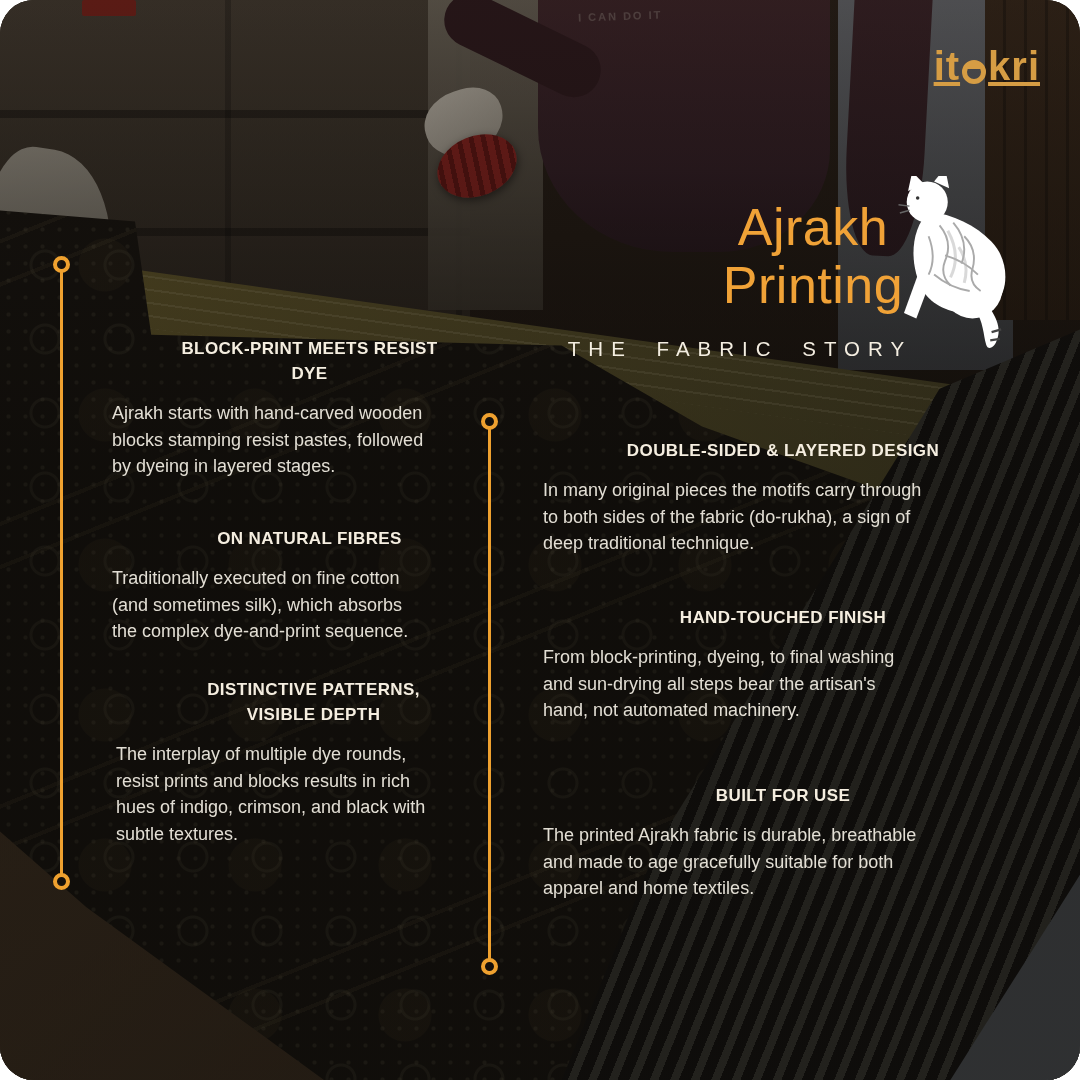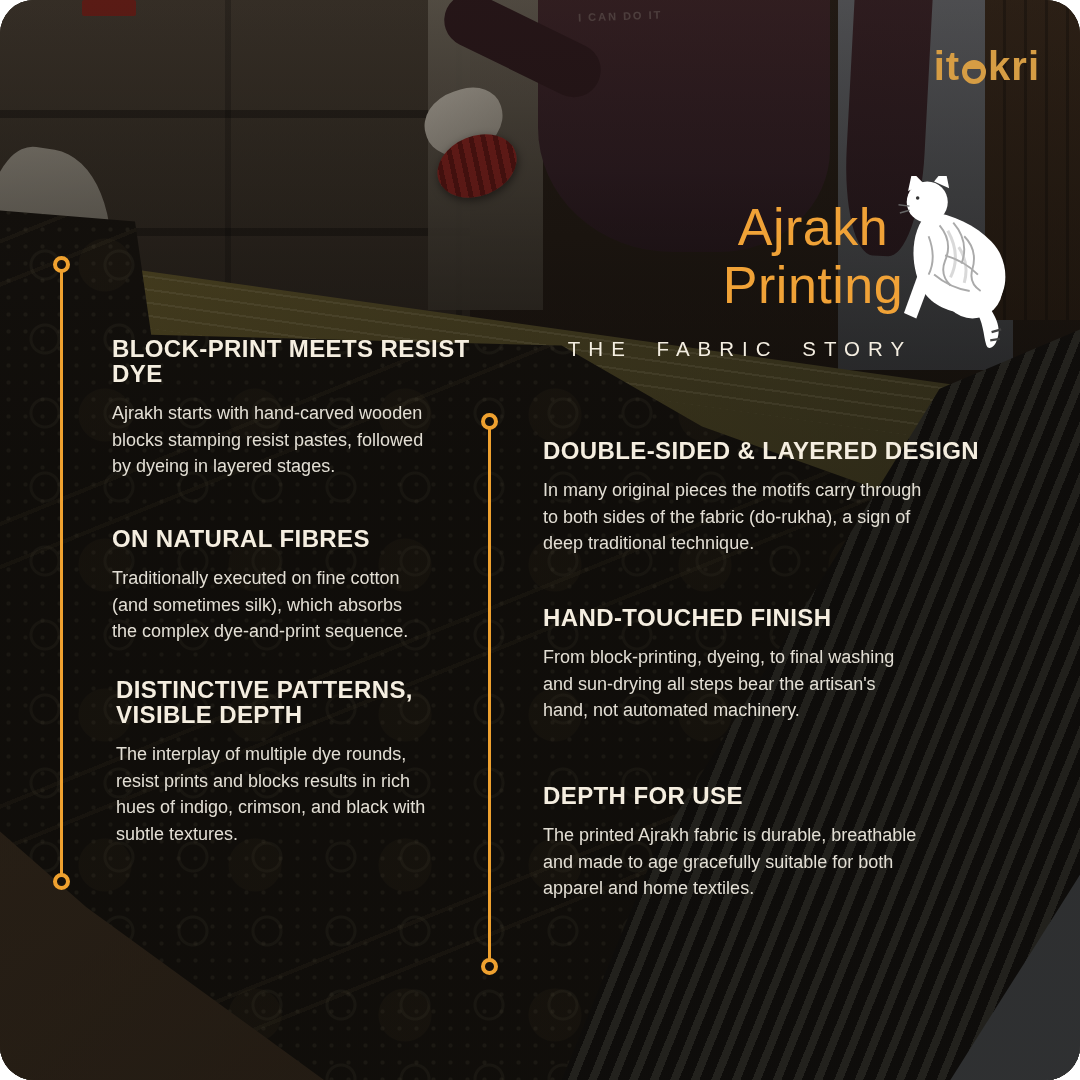"it" .logo { text-decoration: none -> underline }
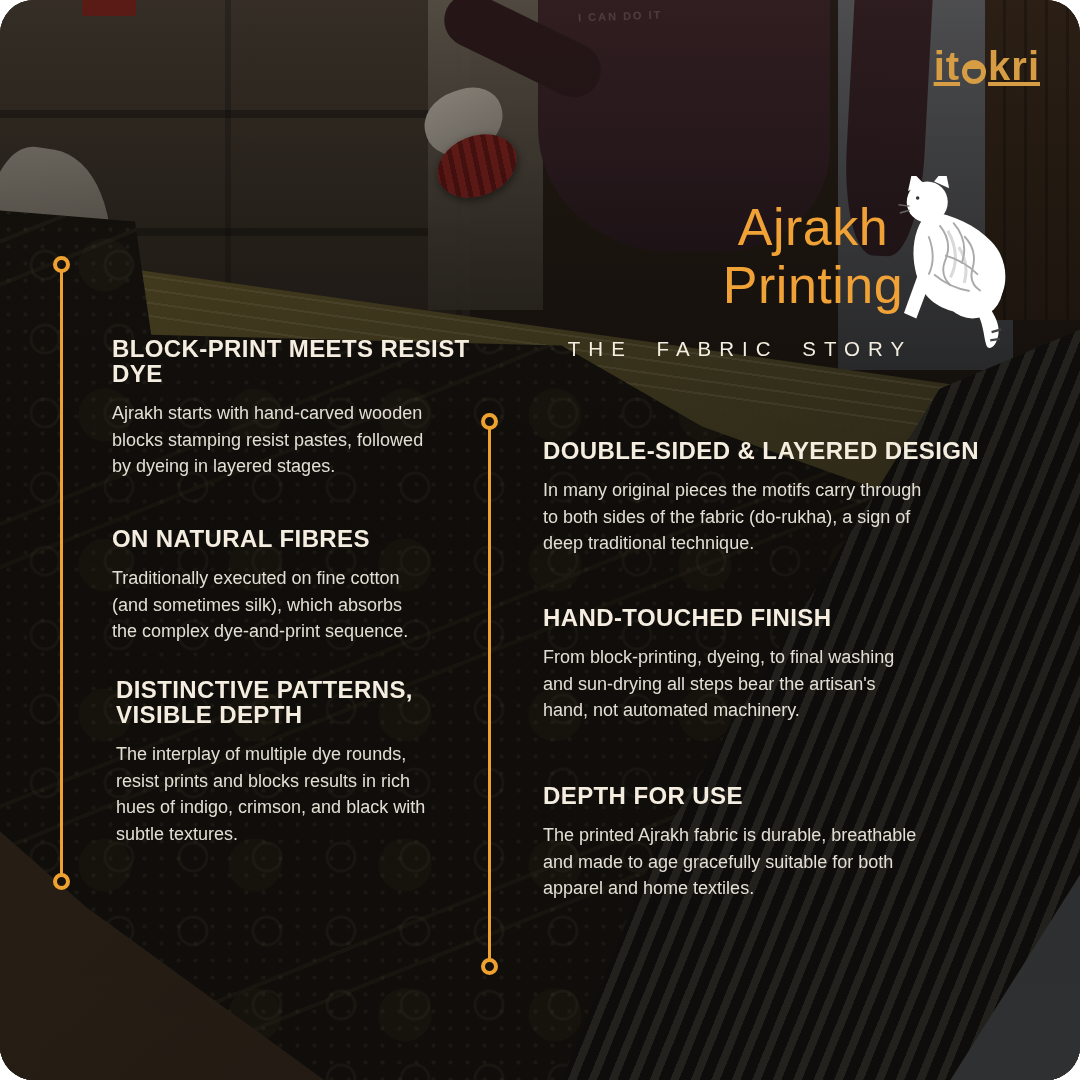"BLOCK-PRINT MEETS RESIST" .sec h3 { font-size: 24px -> 17px; text-align: none -> center }
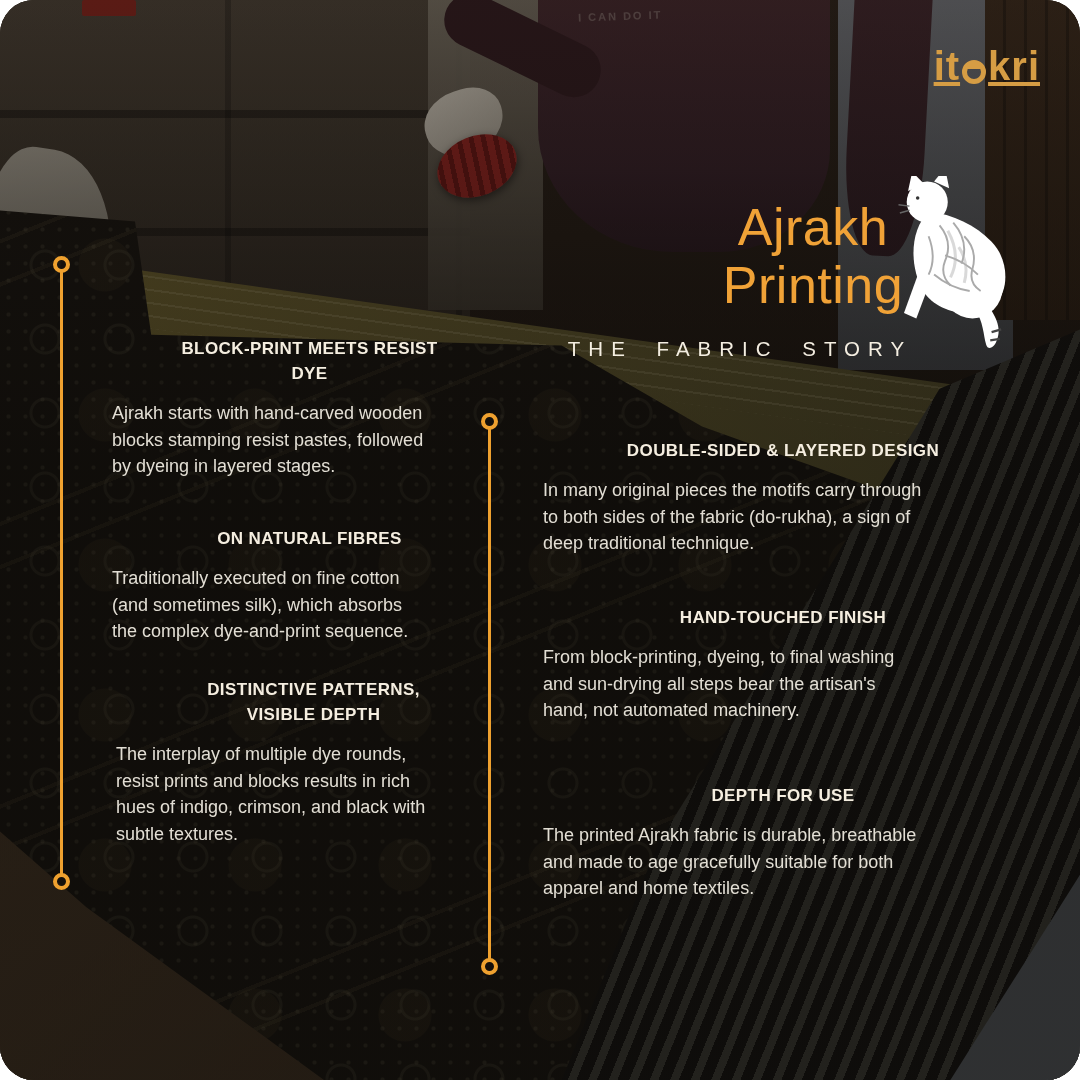"DEPTH FOR USE" h3 { text: DEPTH -> BUILT }
